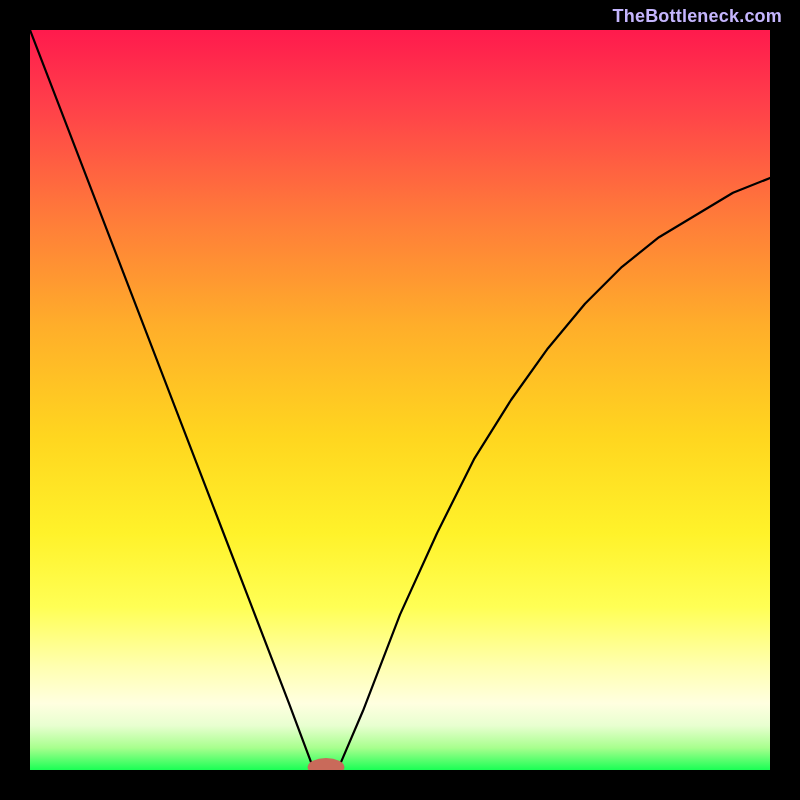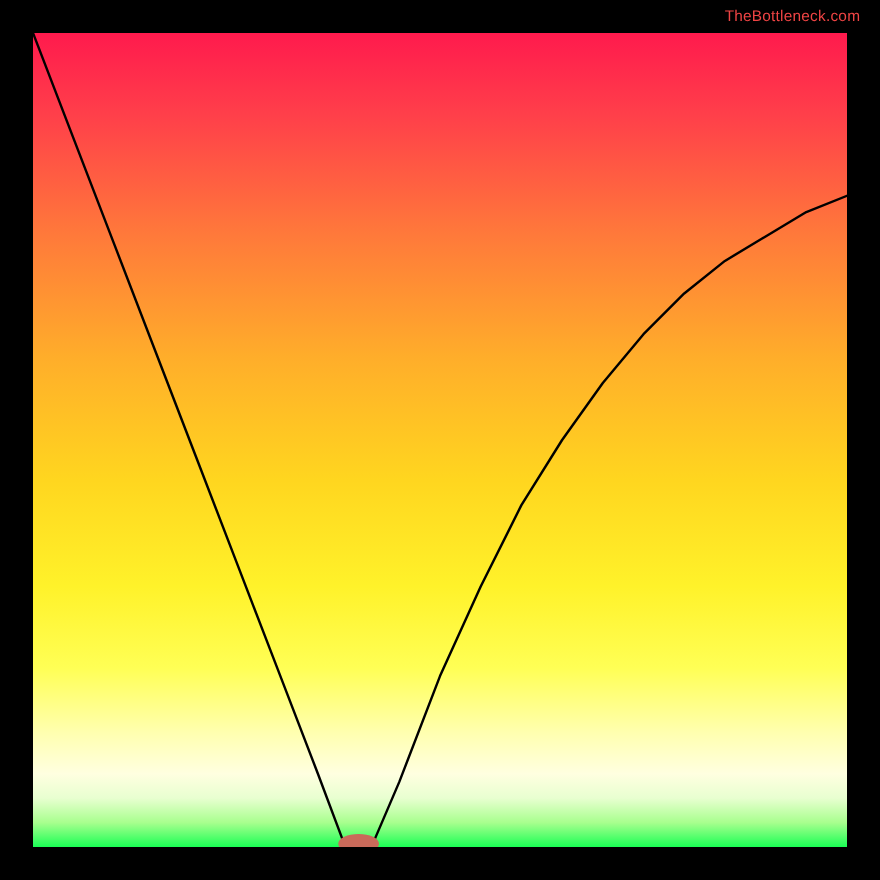"TheBottleneck.com" .watermark { color: #ef4444 -> #c4b5fd; font-size: 14px -> 18px; font-weight: 400 -> 700 }
